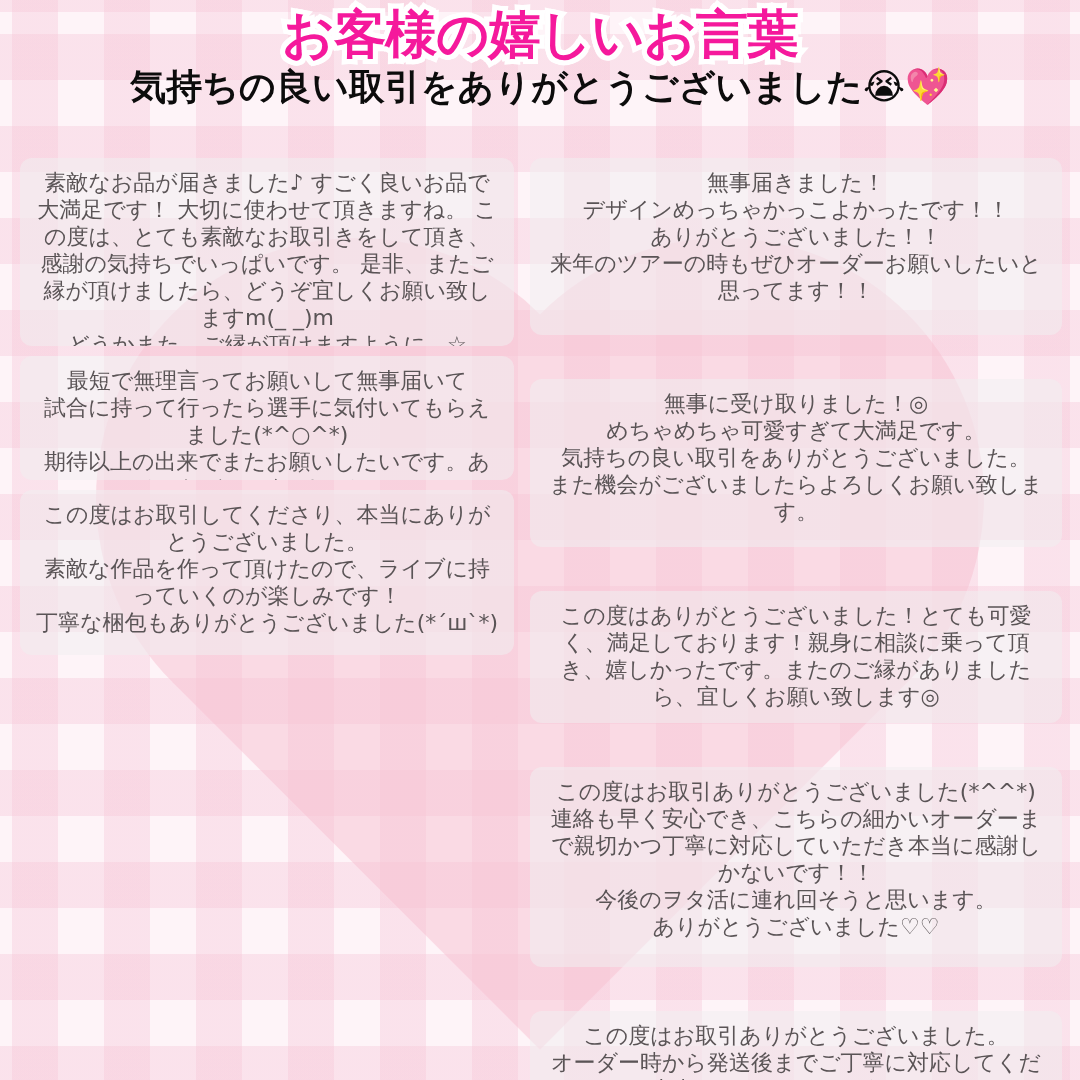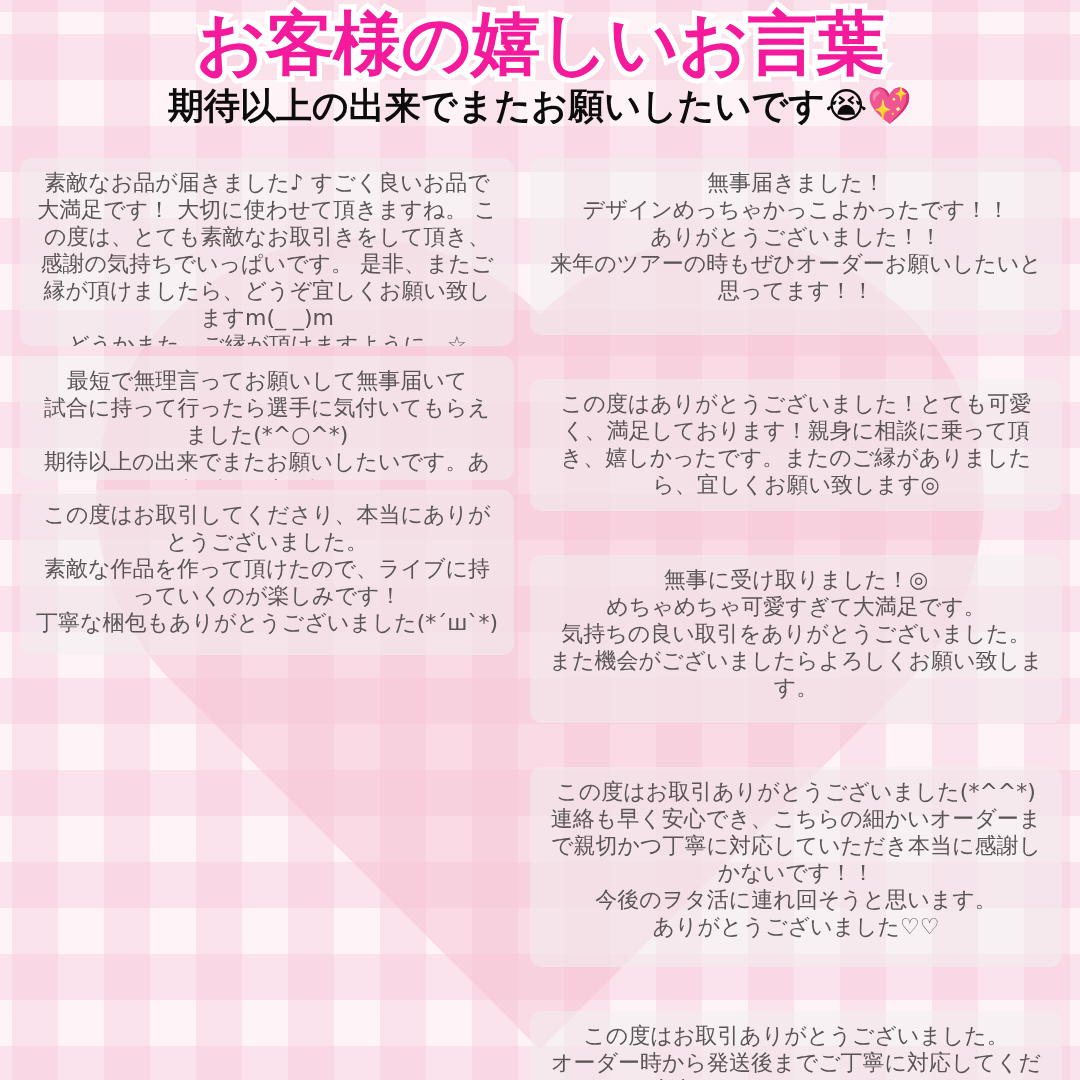"お客様の嬉しいお言葉" .title { font-size: 69px -> 52px }
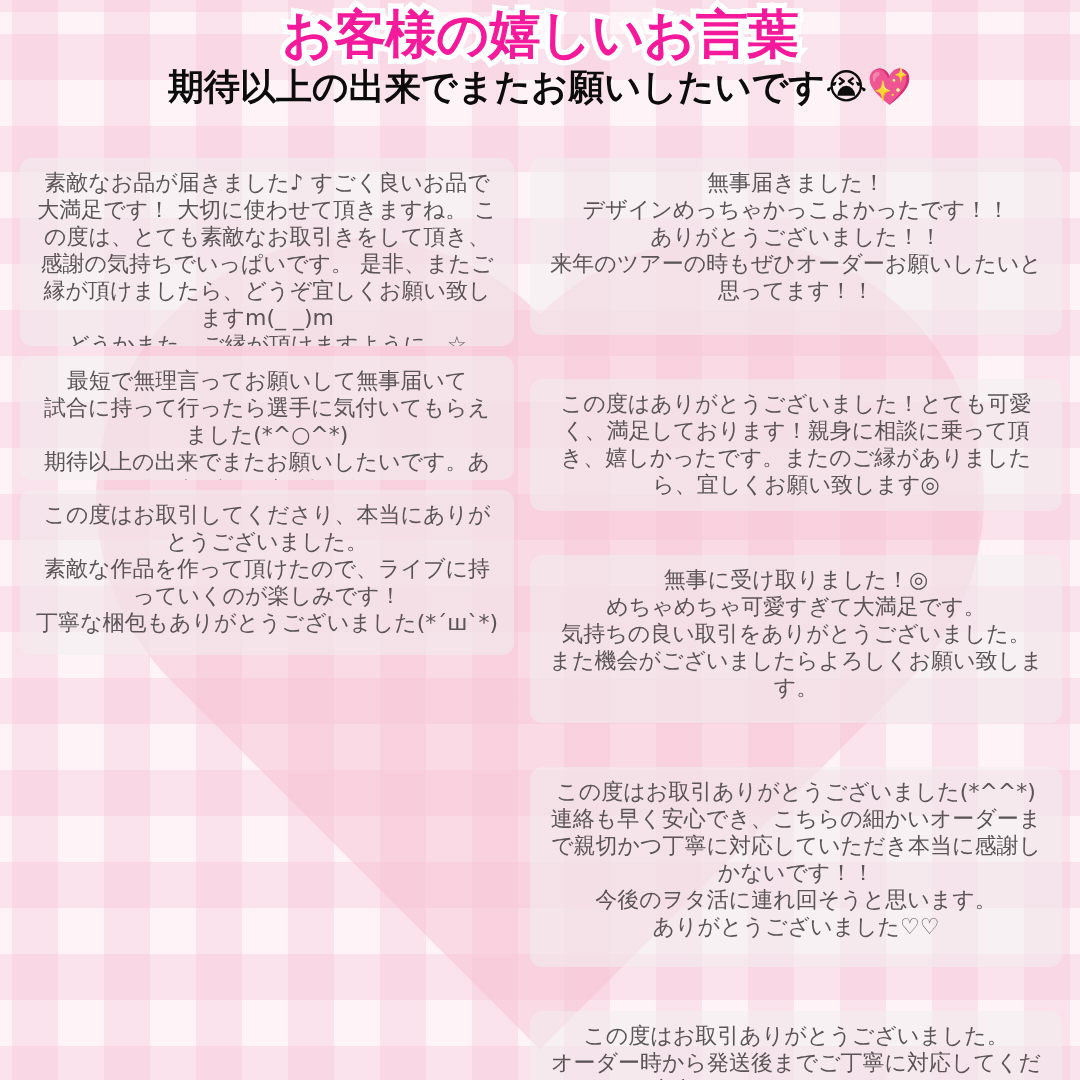"期待以上の出来でまたお願いしたいです😭💖" div.subtitle { text: 期待以上の出来でまたお願いしたいです -> 気持ちの良い取引をありがとうございました }
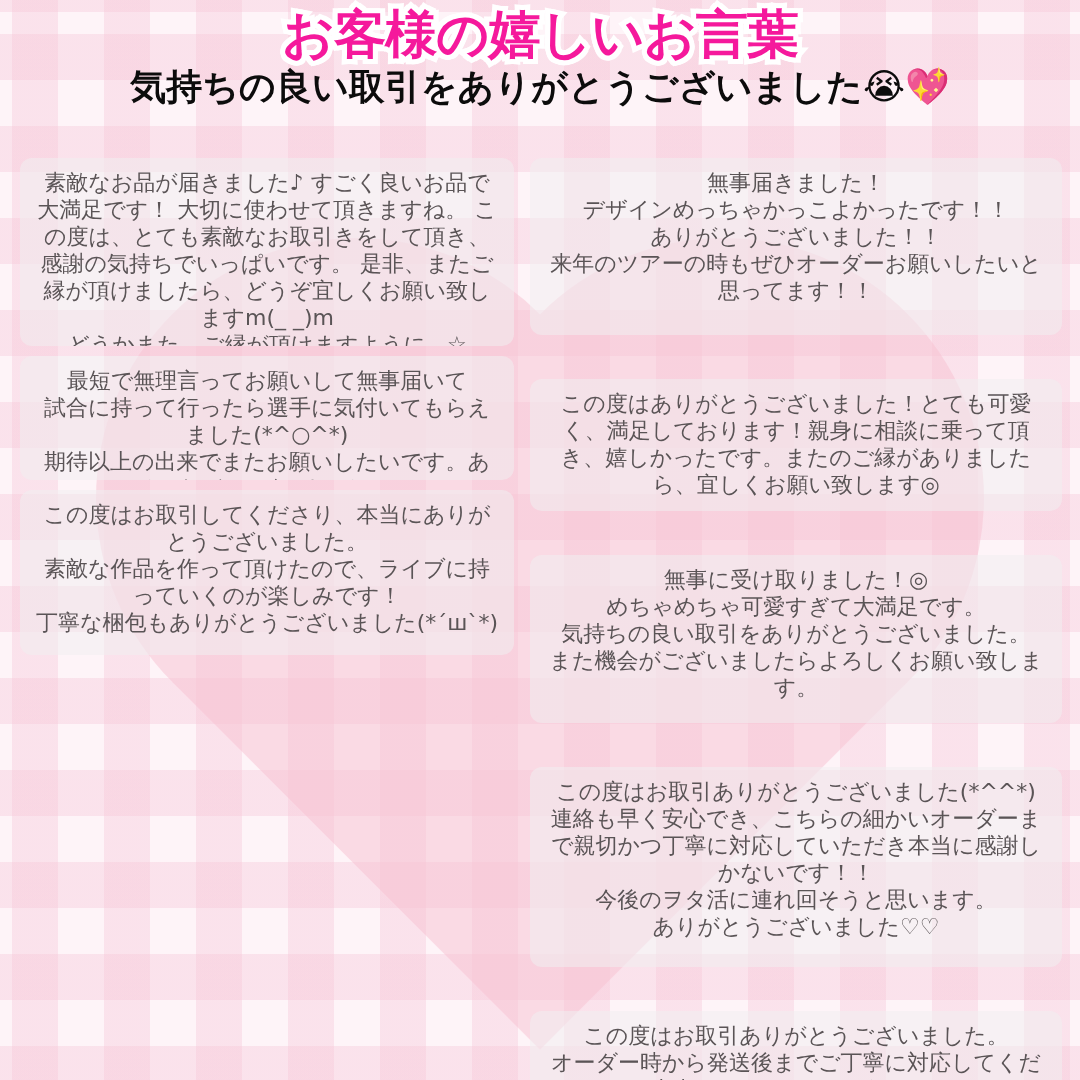"この度はありがとうございました！とても可愛く、満足しております！親身に相談に乗っ" section.card { order: before "無事に受け取りました！◎" -> after "無事に受け取りました！◎" }
